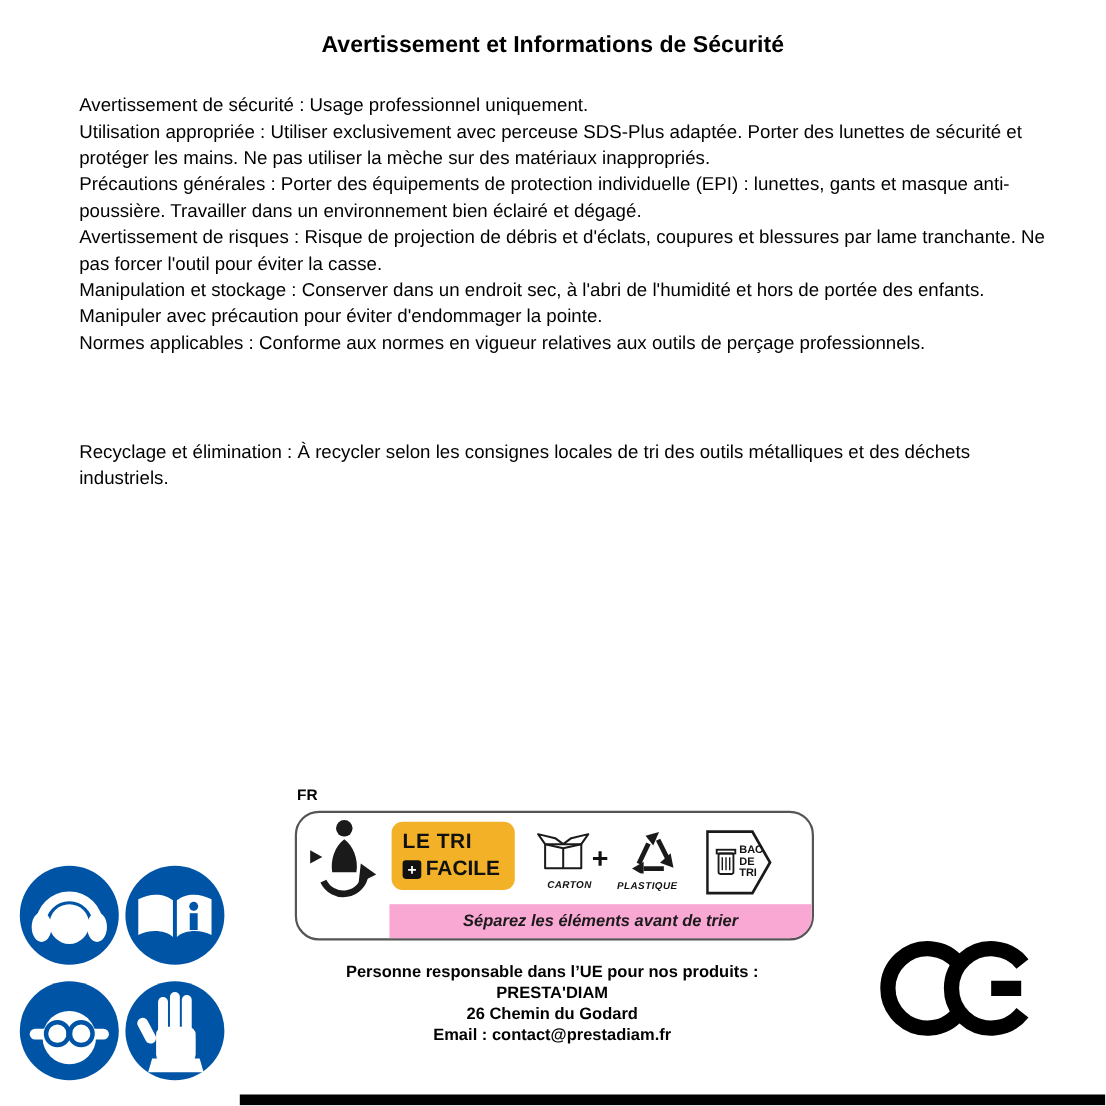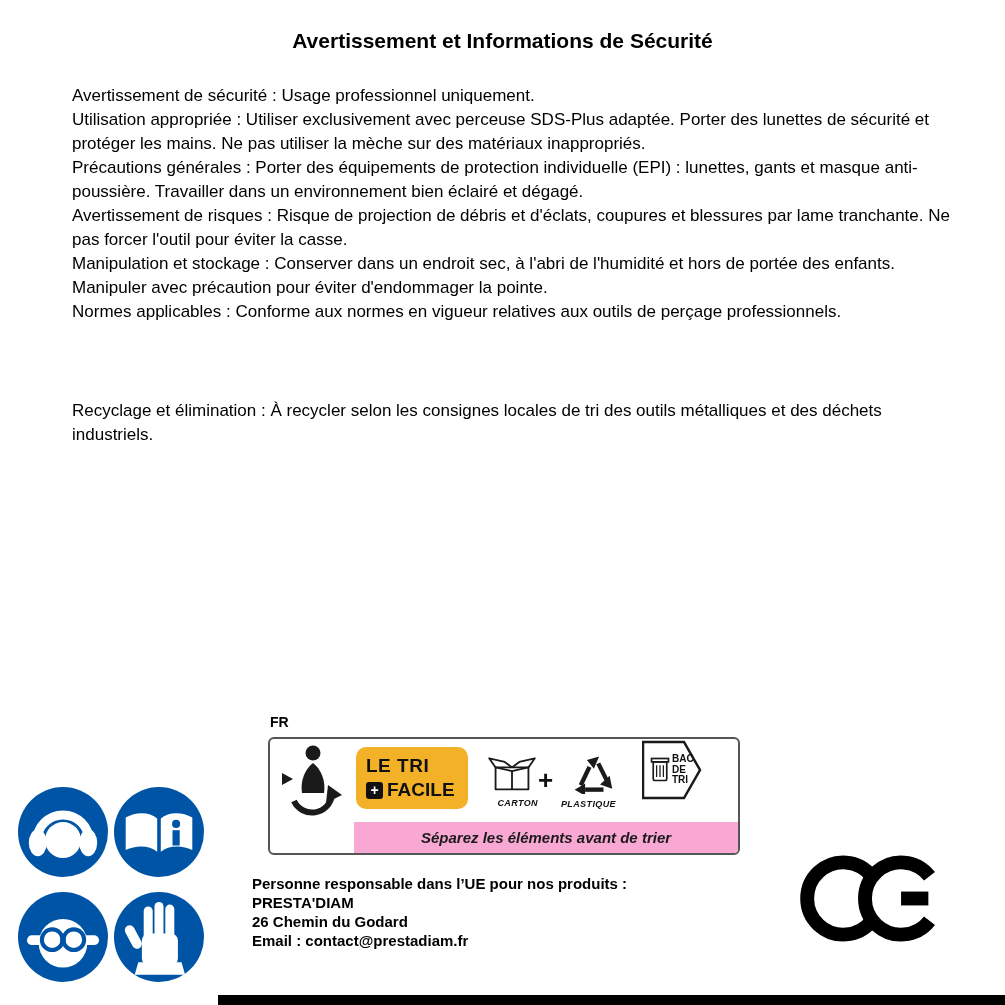"LE TRI" .triman-box { border-radius: 6px -> 22px }
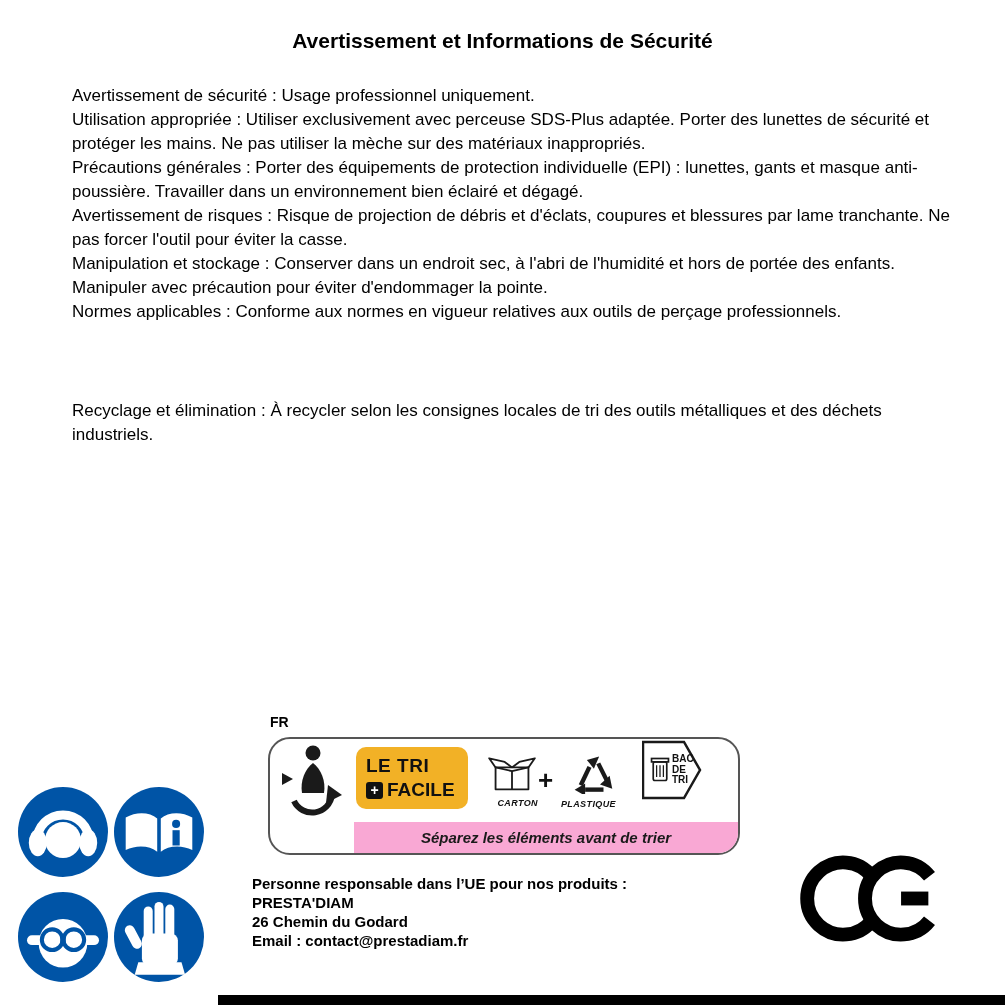"BAC" .bin-flag { top: 1px -> 15px }
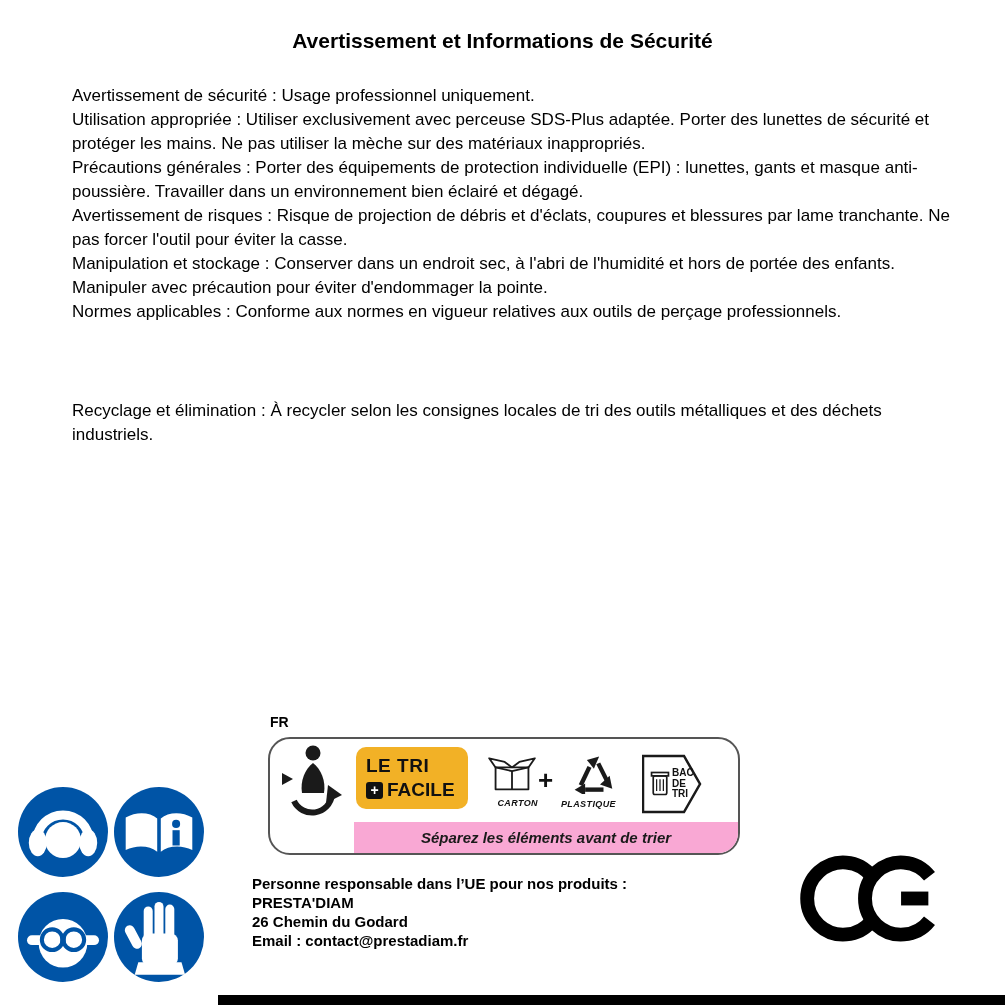"Personne responsable dans l’UE pour" .address { text-align: left -> center }
